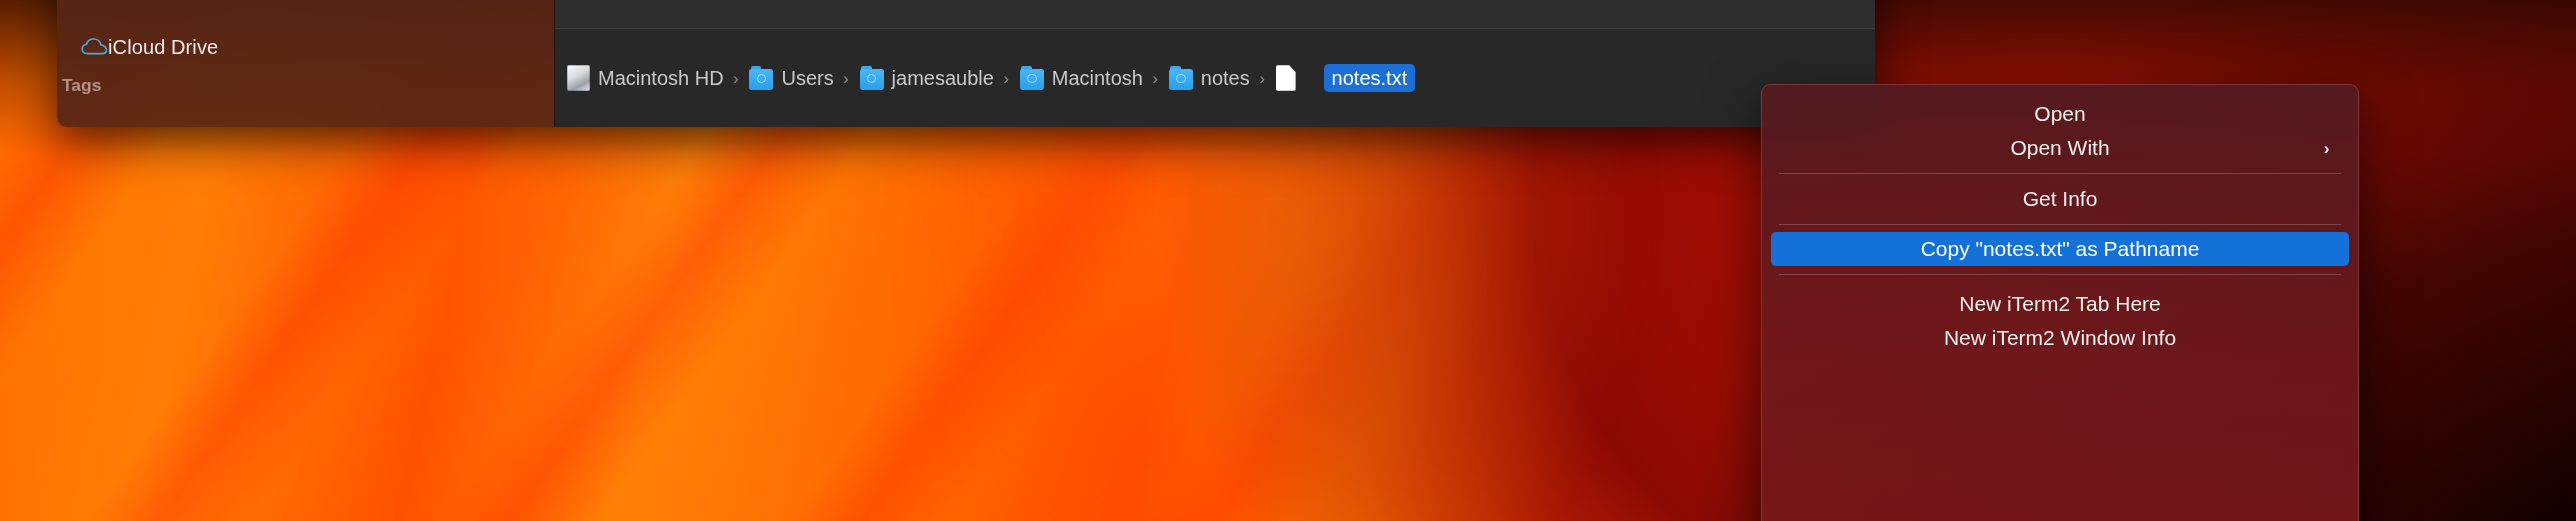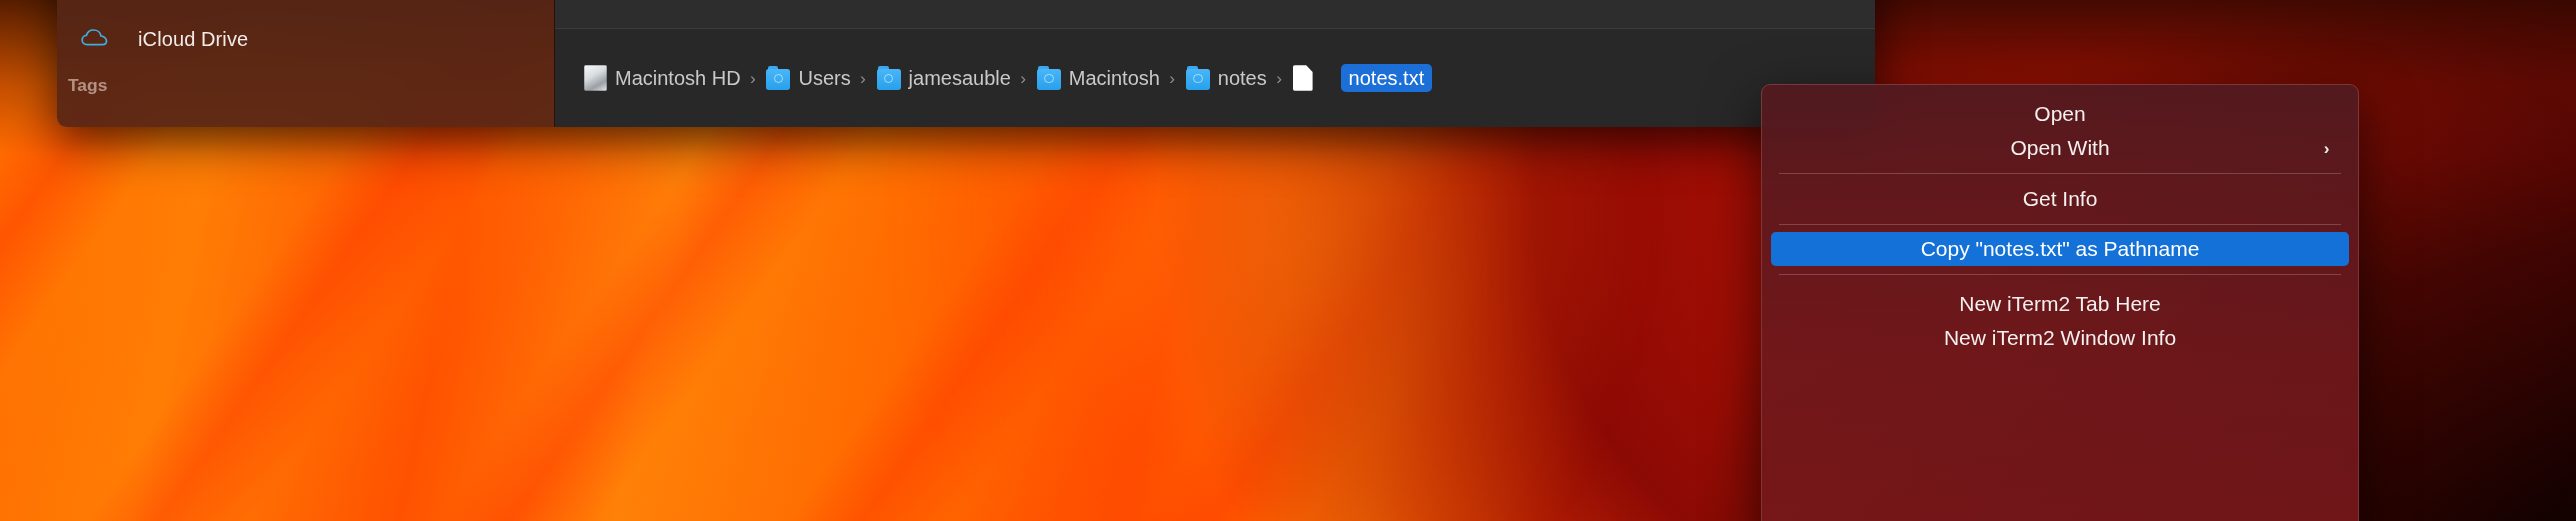"iCloud Drive" .sidebar-row { align-items: flex-start -> center; gap: 30px -> 0 }
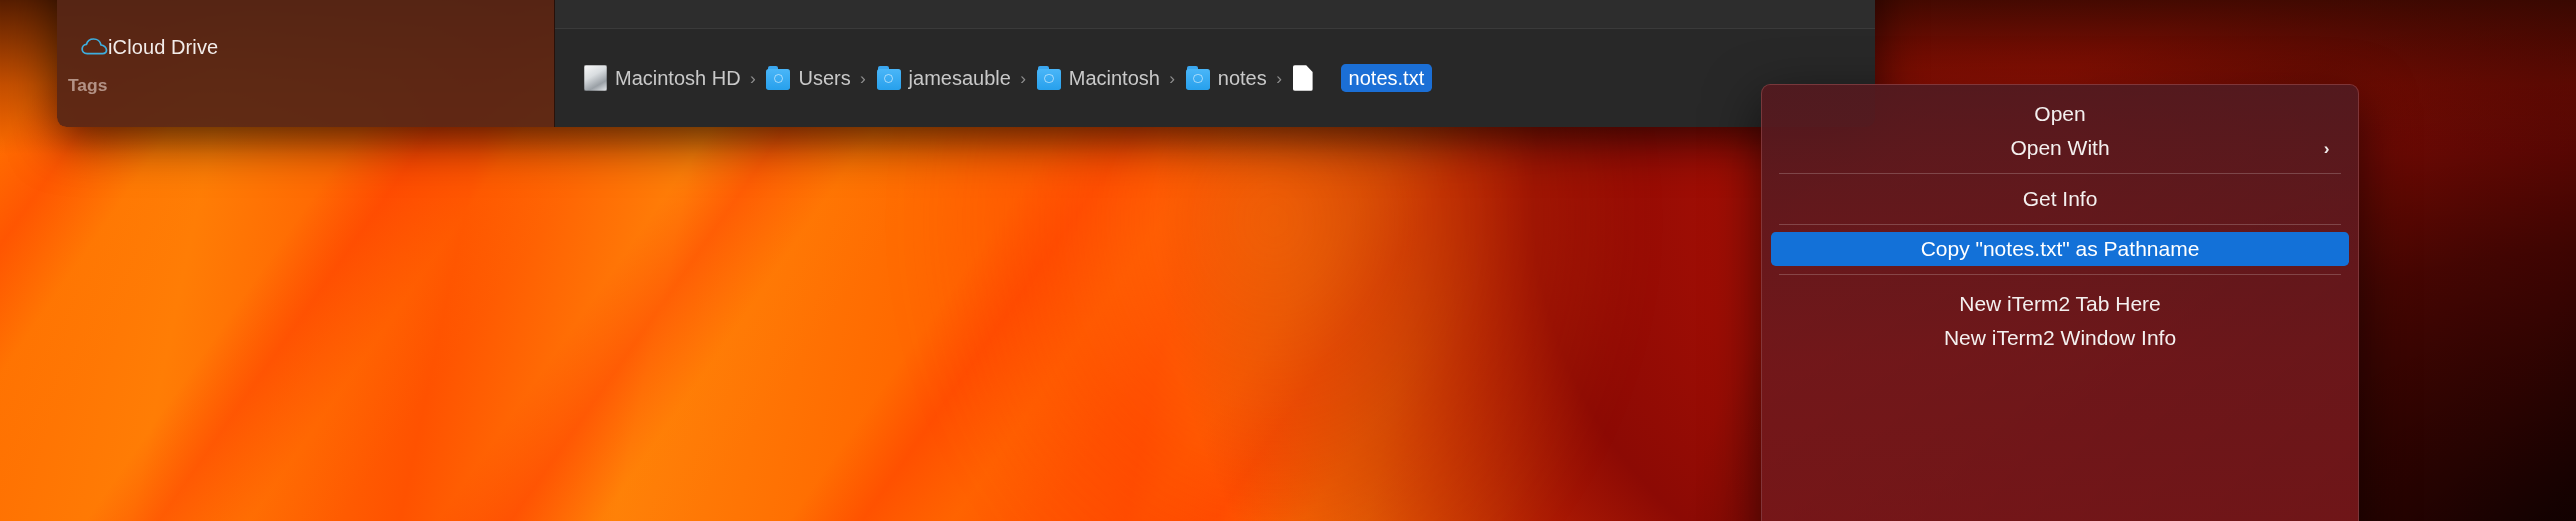"Tags" .sb-section { padding: 0 11px -> 0 5px }
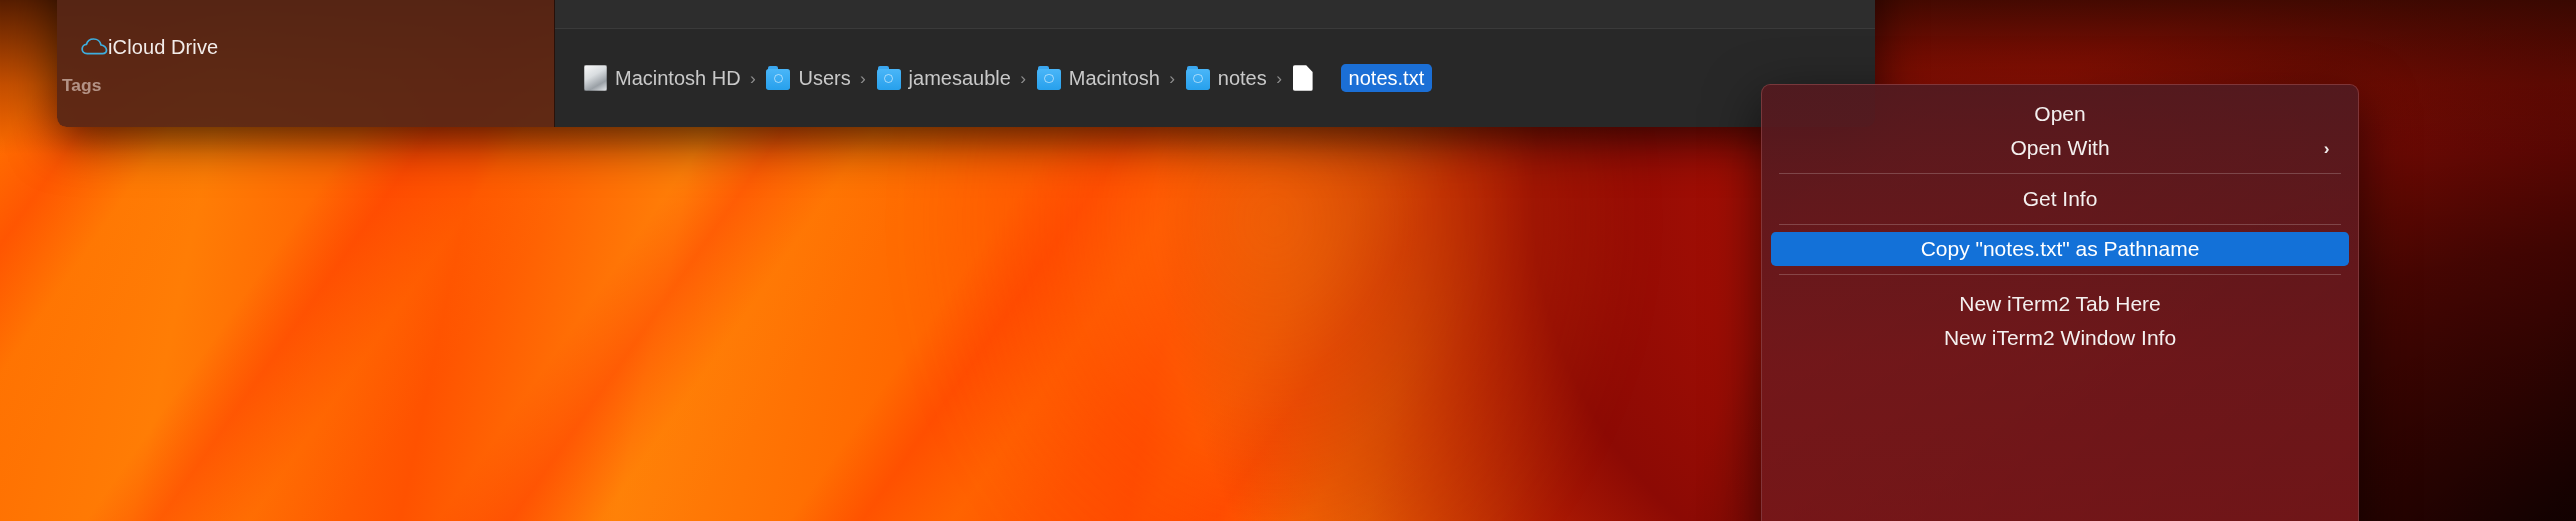"Macintosh HD" #pathbar { padding-left: 29px -> 12px }
